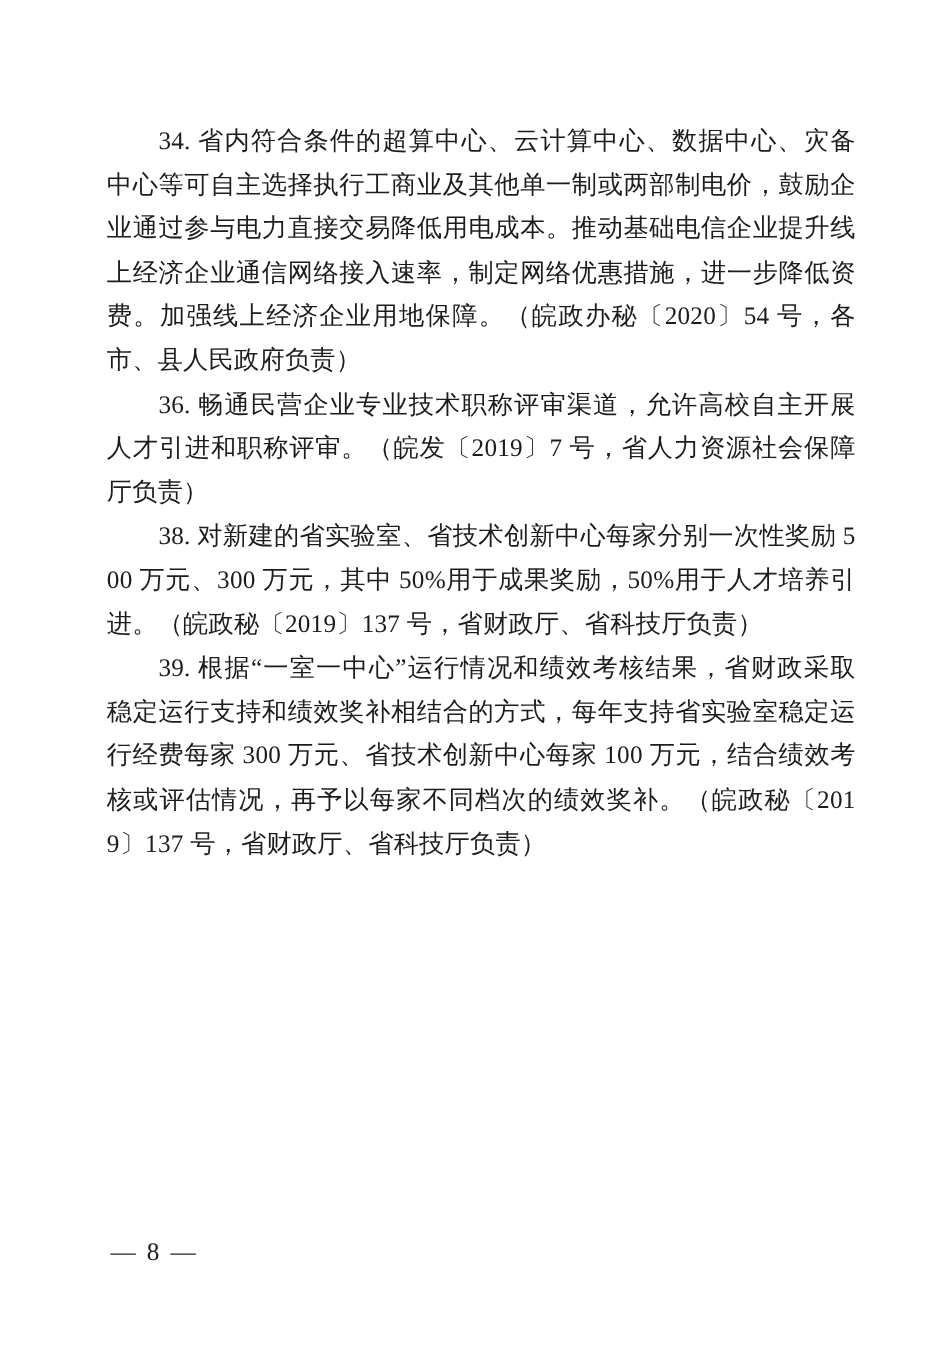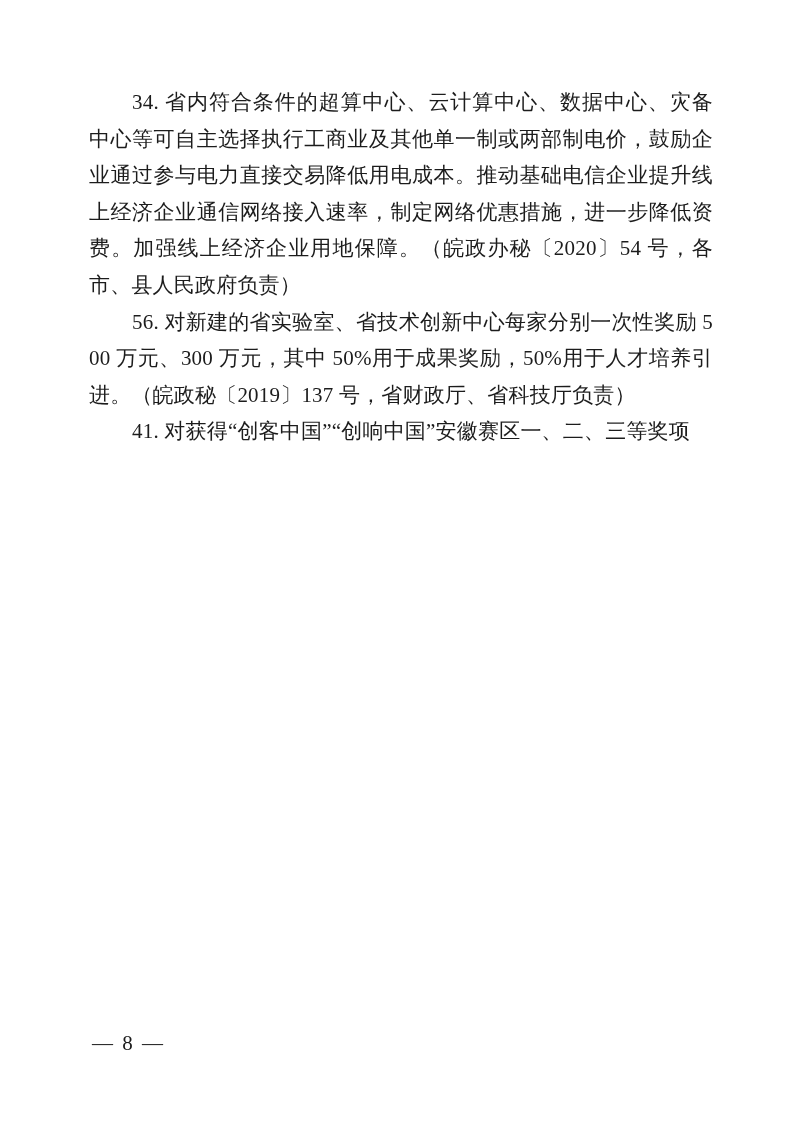"34." .page-content { top: 84px -> 99px }
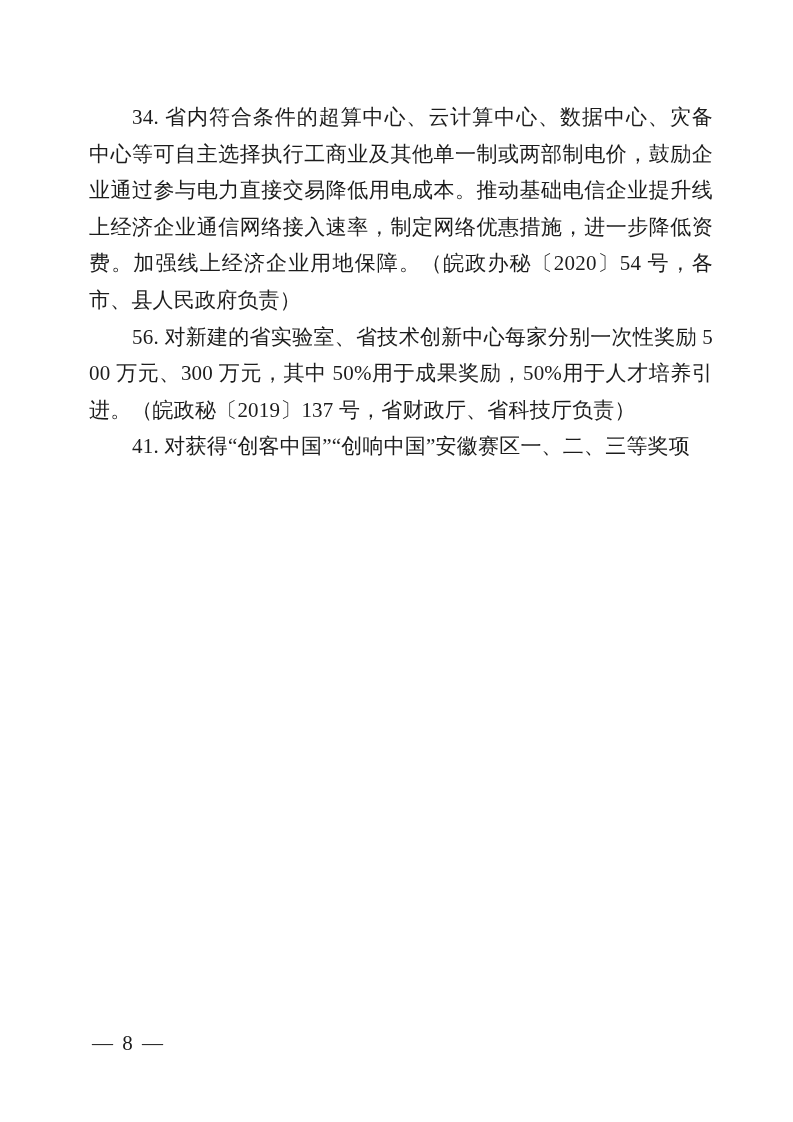"36." p.doc-par { html: none -> <p>36. 畅通民营企业专业技术职称评审渠道，允许高校自主开展人才引进和职称评审。（皖发〔2019〕7 号，省人力资源社会保障厅负责）</p> }
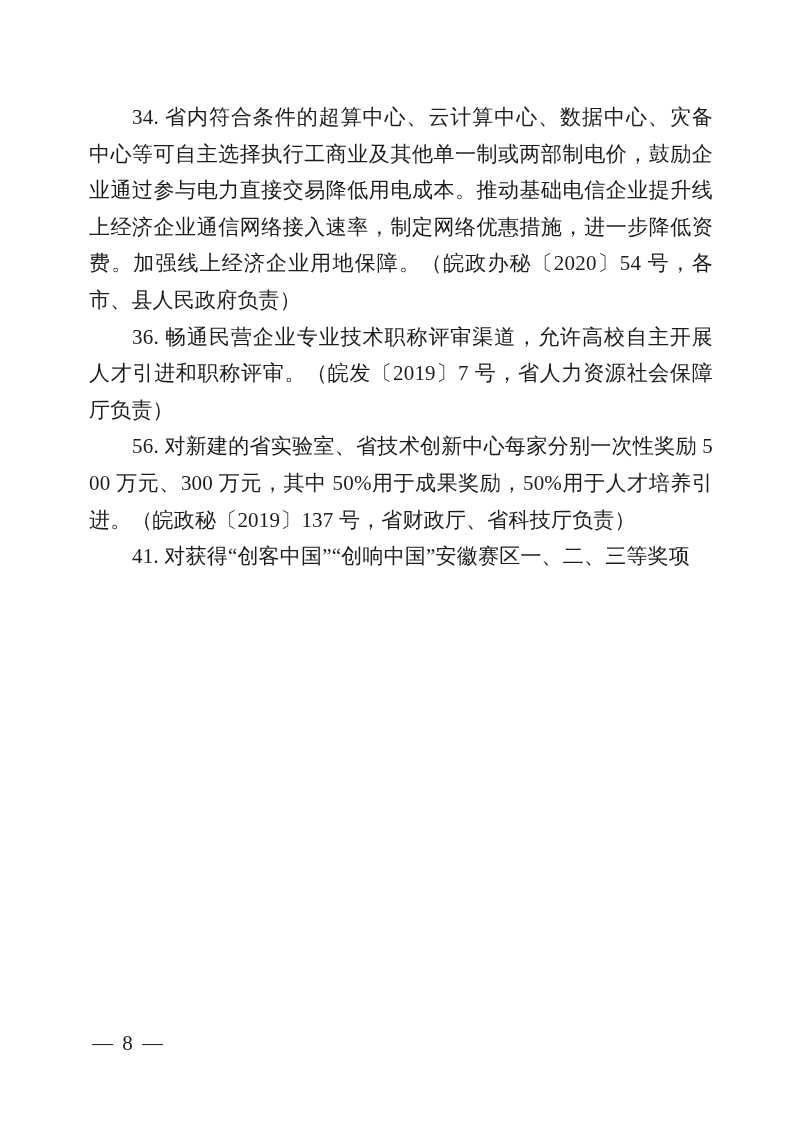"56. 对新建的省实验室、省技术创新中心每家分别一次性奖励 500 万元、300" p.doc-par { text: 56 -> 38 }
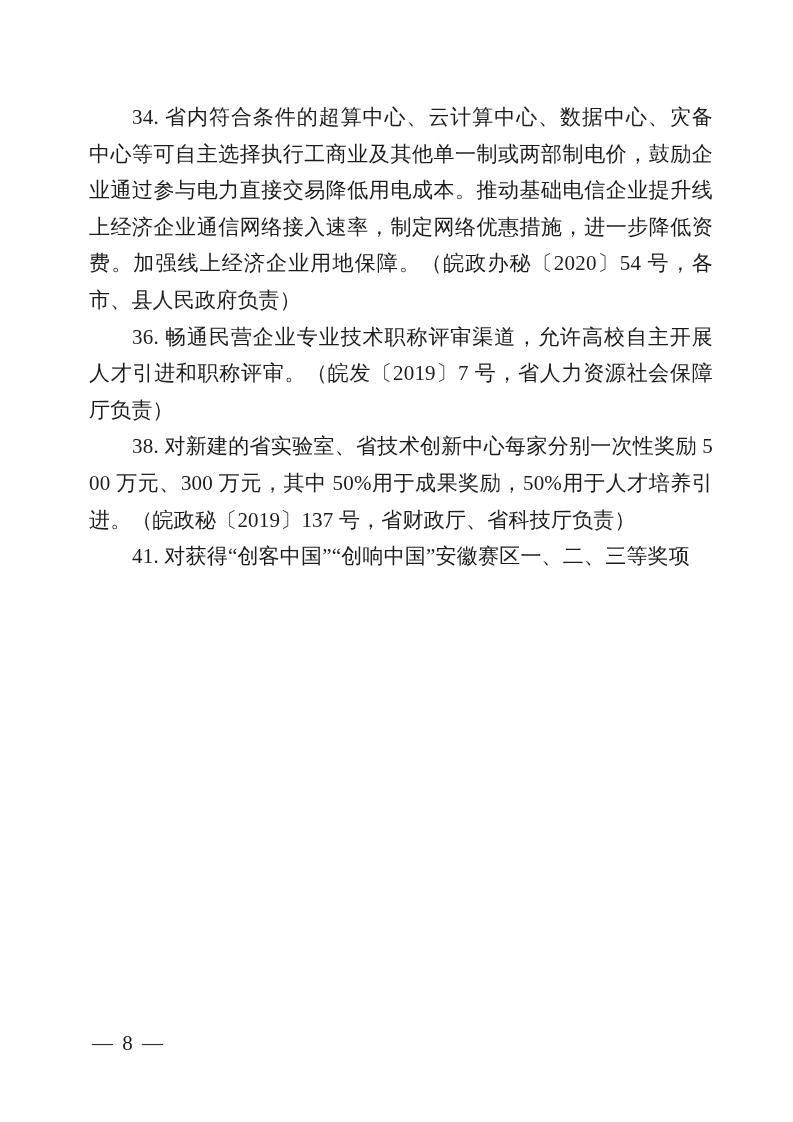"39." p.doc-par { html: none -> <p>39. 根据“一室一中心”运行情况和绩效考核结果，省财政采取稳定运行支持和绩效奖补相结合的方式，每年支持省实验室稳定运行经费每家 300 万元、省技术创新中心每家 100 万元，结合绩效考核或评估情况，再予以每家不同档次的绩效奖补。（皖政秘〔2019〕137 号，省财政厅、省科技厅负责）</p> }
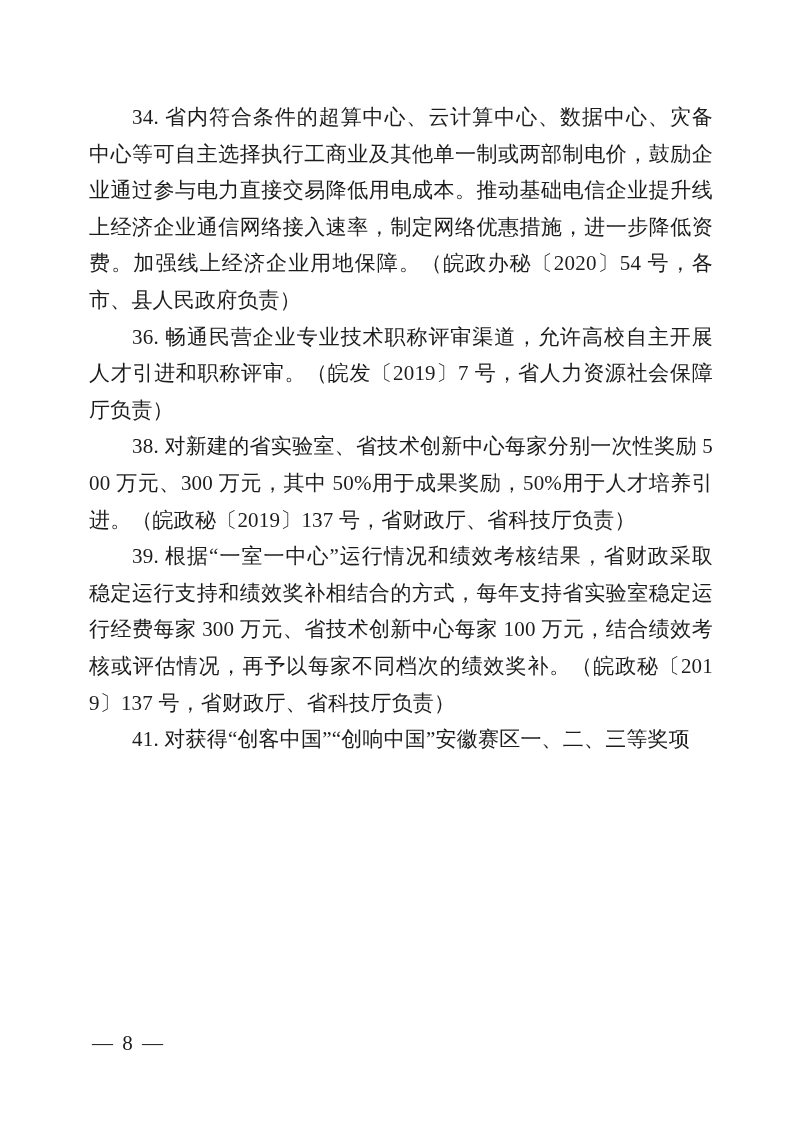"41. 对获得“创客中国”“创响中国”安徽赛区一、二、三等奖项" p.doc-par { html: <p>41. 对获得“创客中国”“创响中国”安徽赛区一、二、三等奖项</p> -> none }
